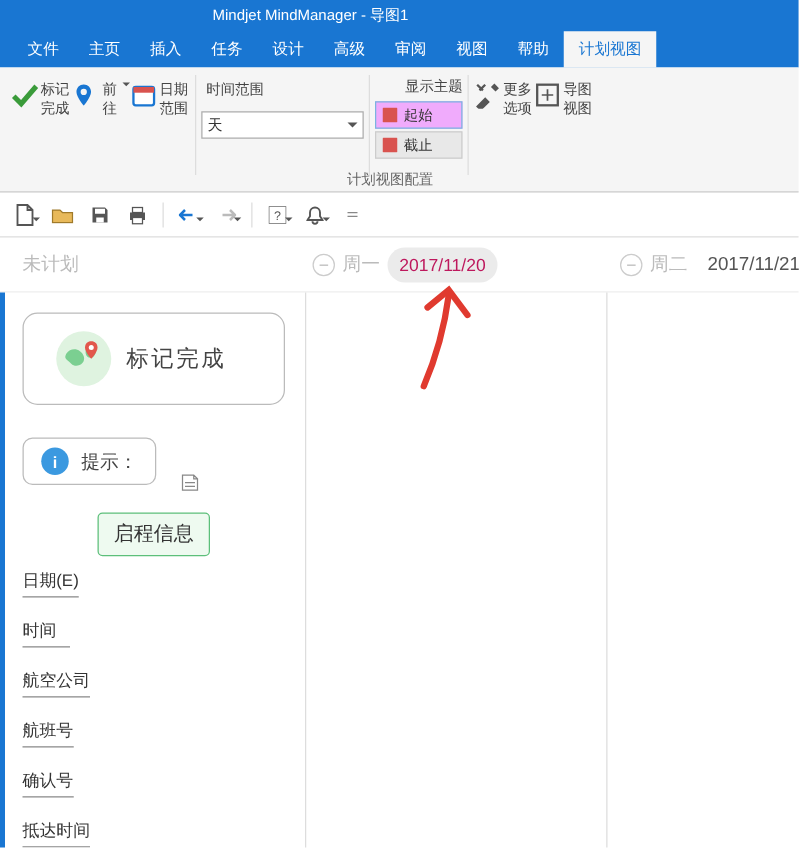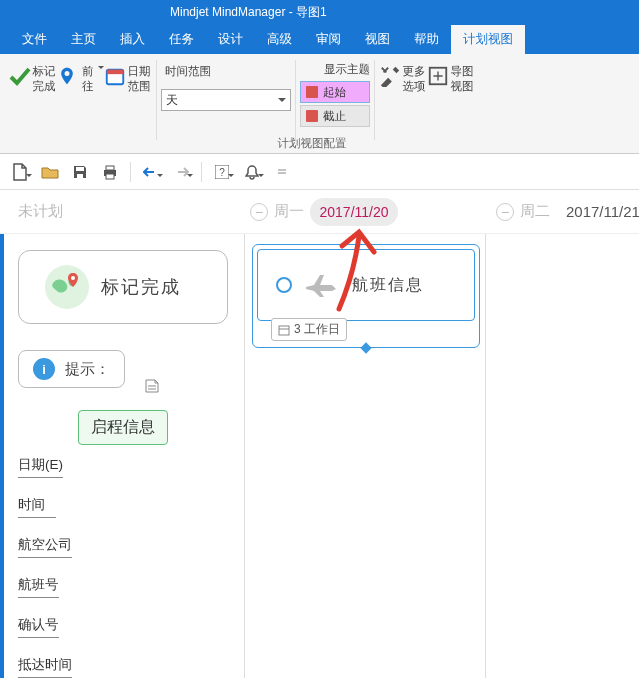"航班信息" div.card-flight-wrap { html: <div> <div> <div></div> <svg> <path></path> </svg> <span>航班信息</span> </div> <div> <svg> <rect></rect> <line></line> </svg> <span>3 工作日</span> </div> <div></div> </div> -> none }
